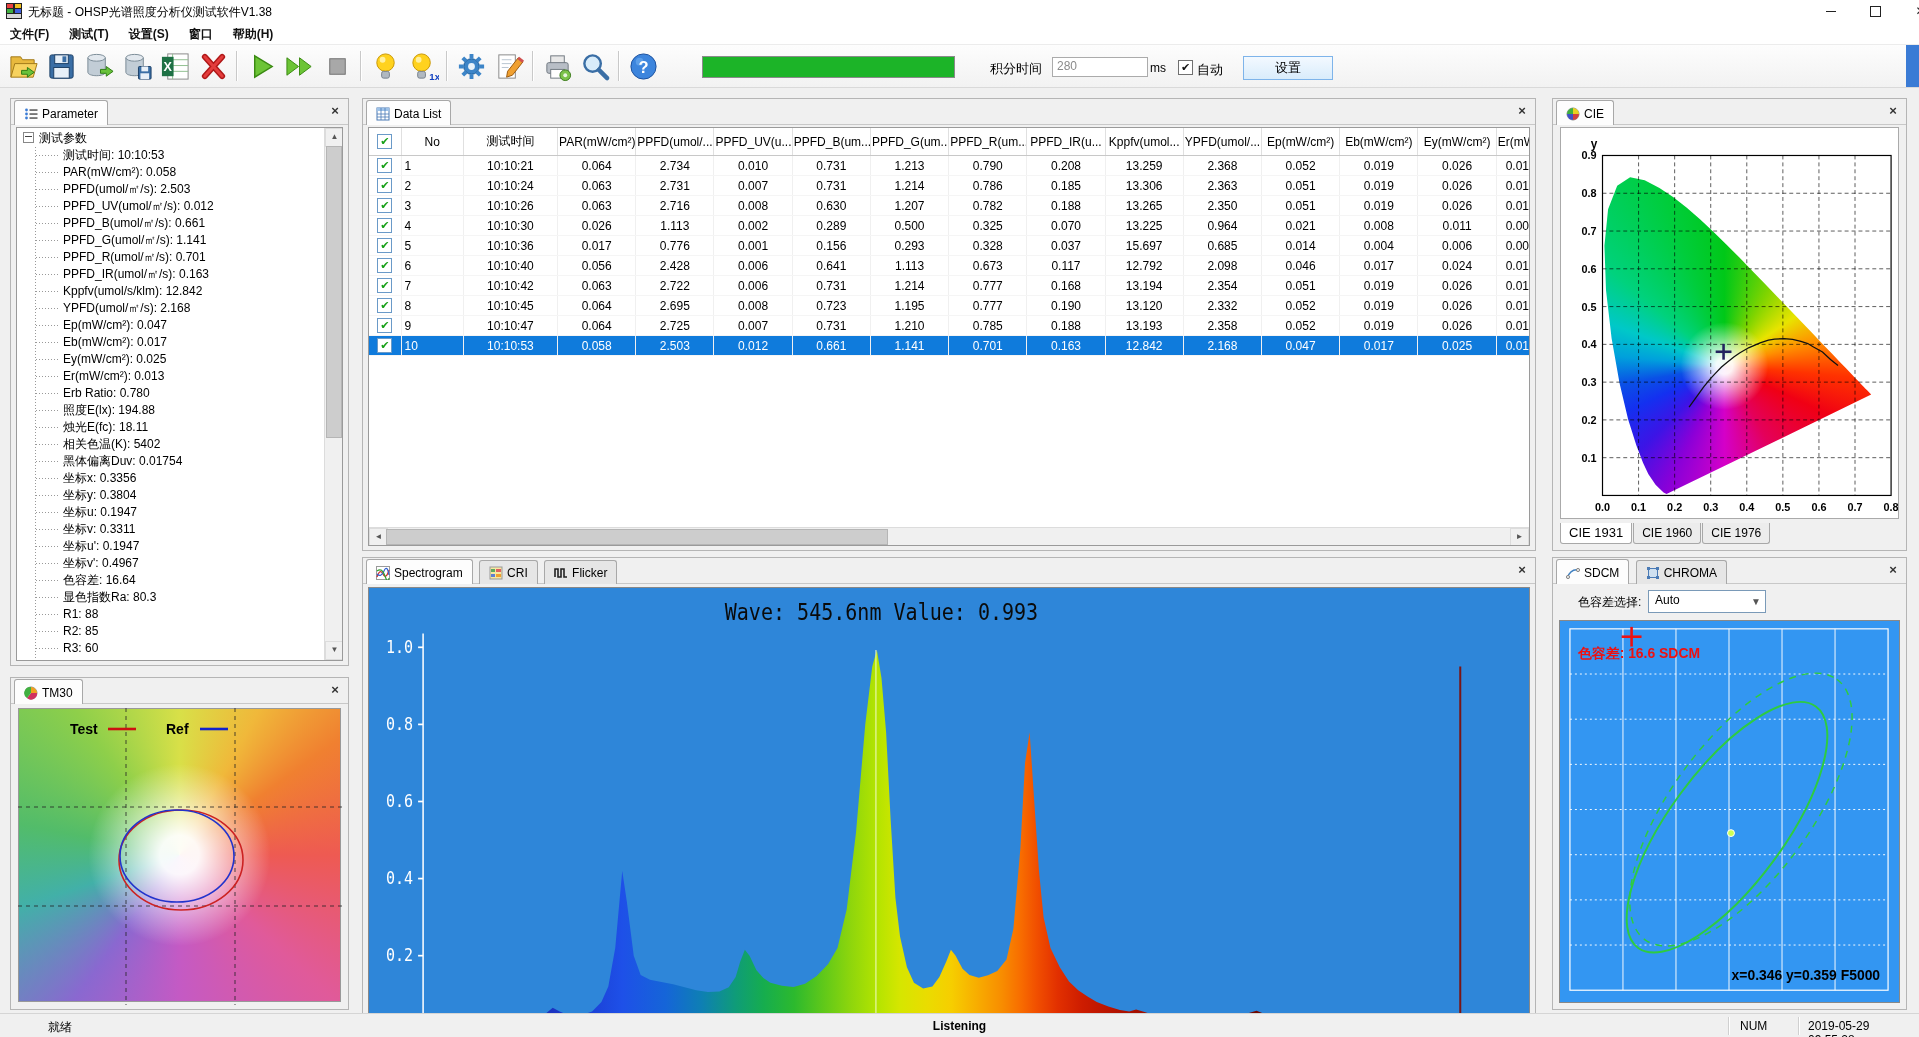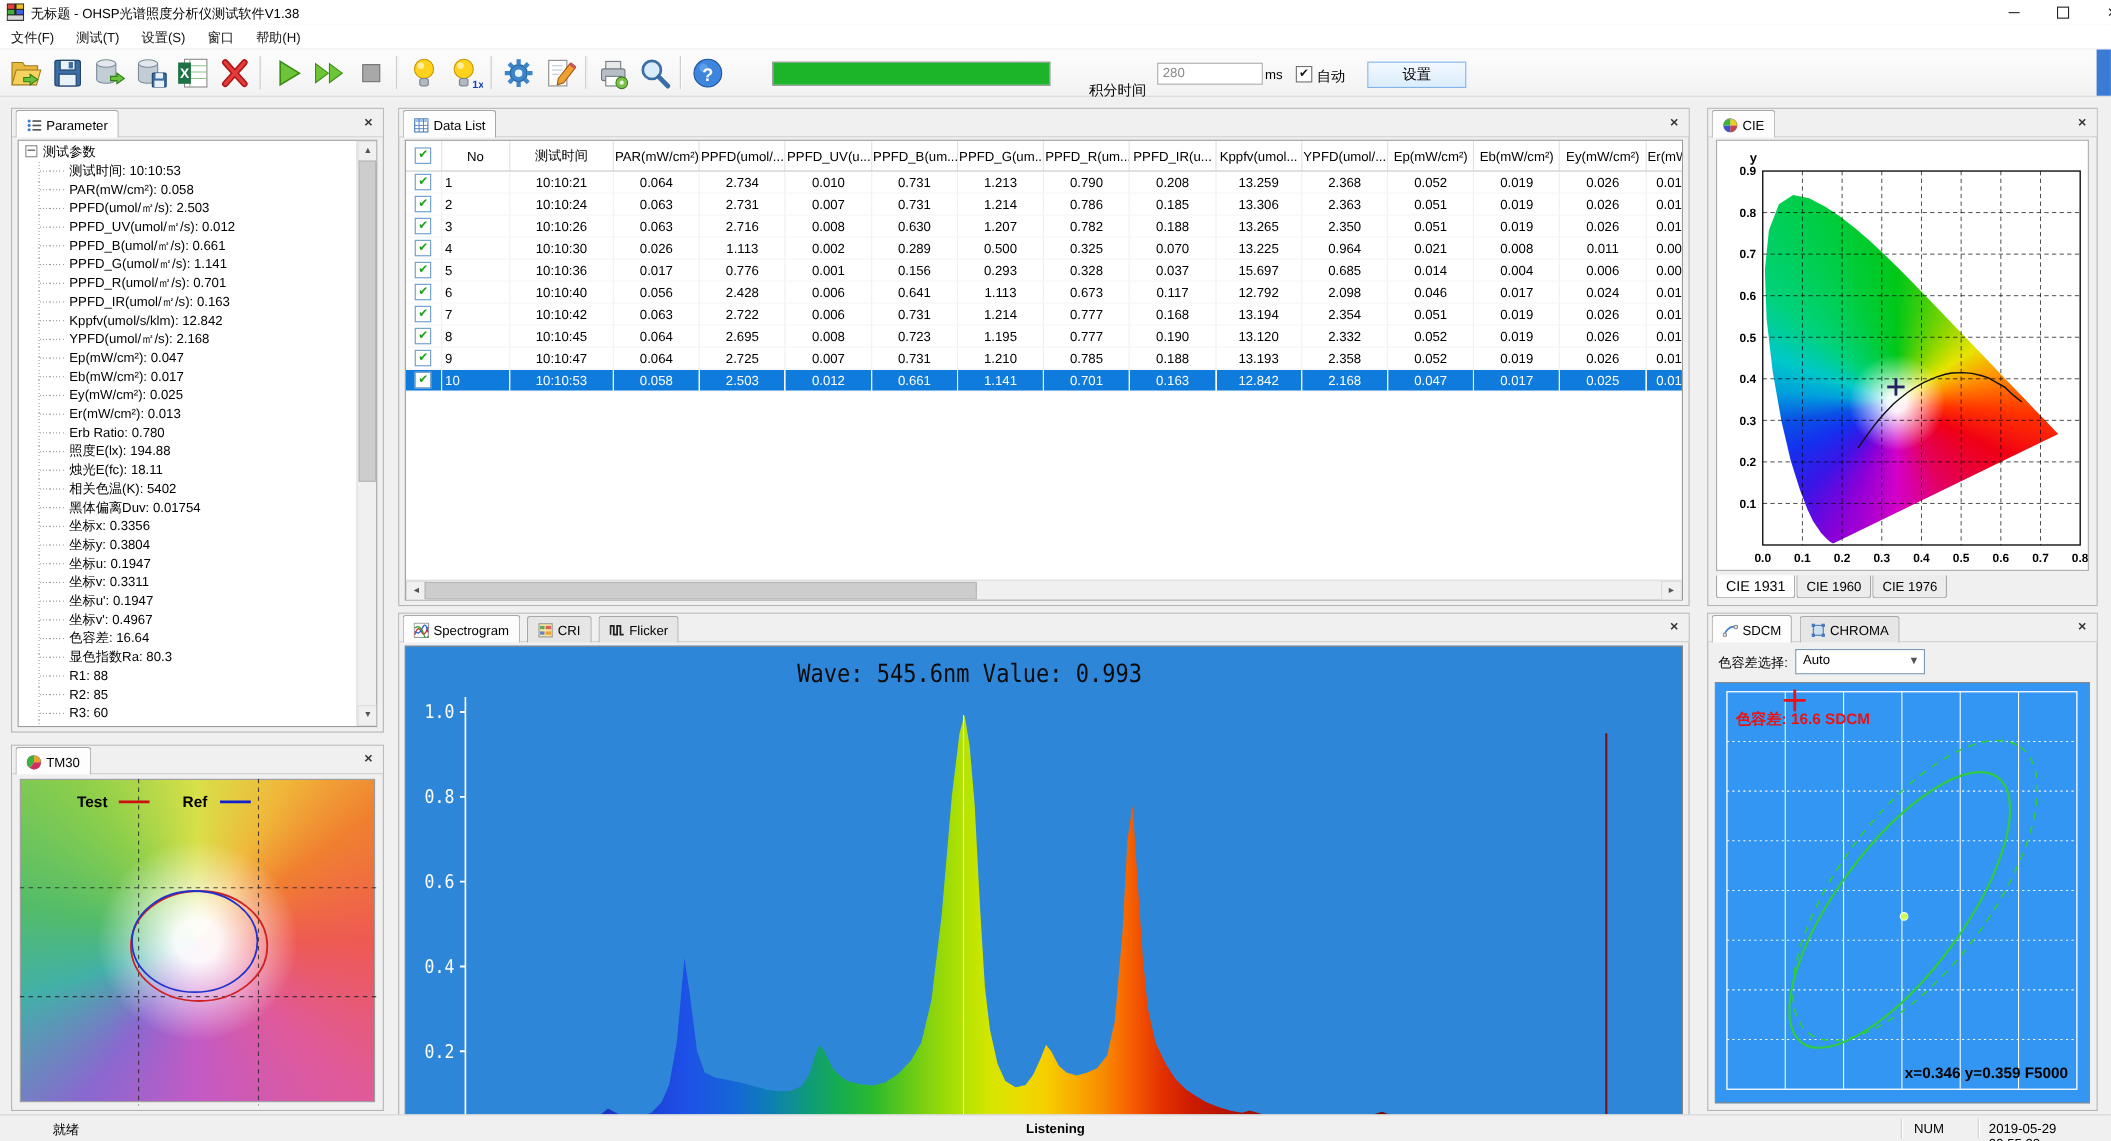"文件(F) 测试(T) 设置(S) 窗口 帮助(H)" #menubar { font-weight: none -> bold }
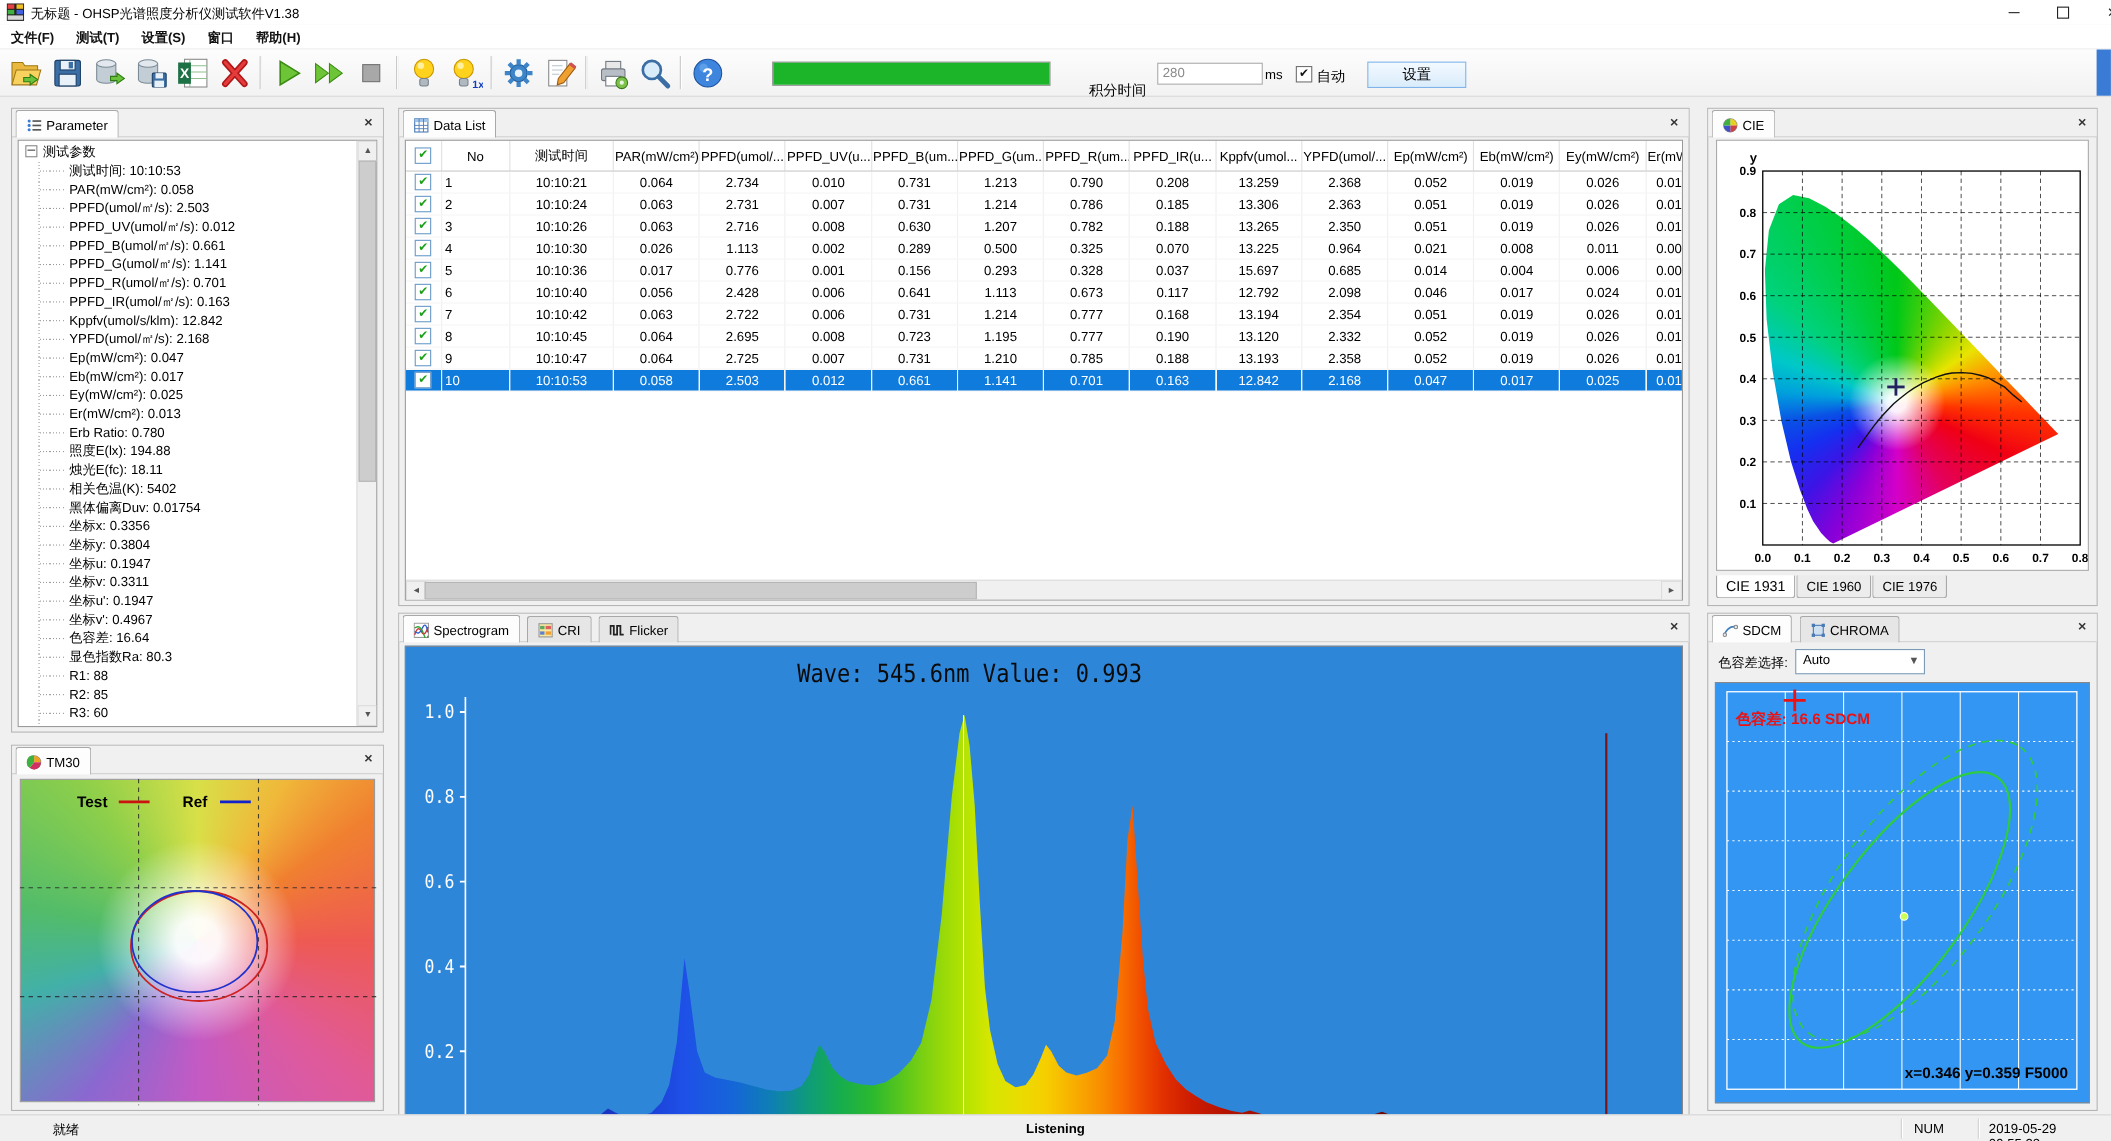"积分时间" #integ-label { margin-top: 13px -> none }
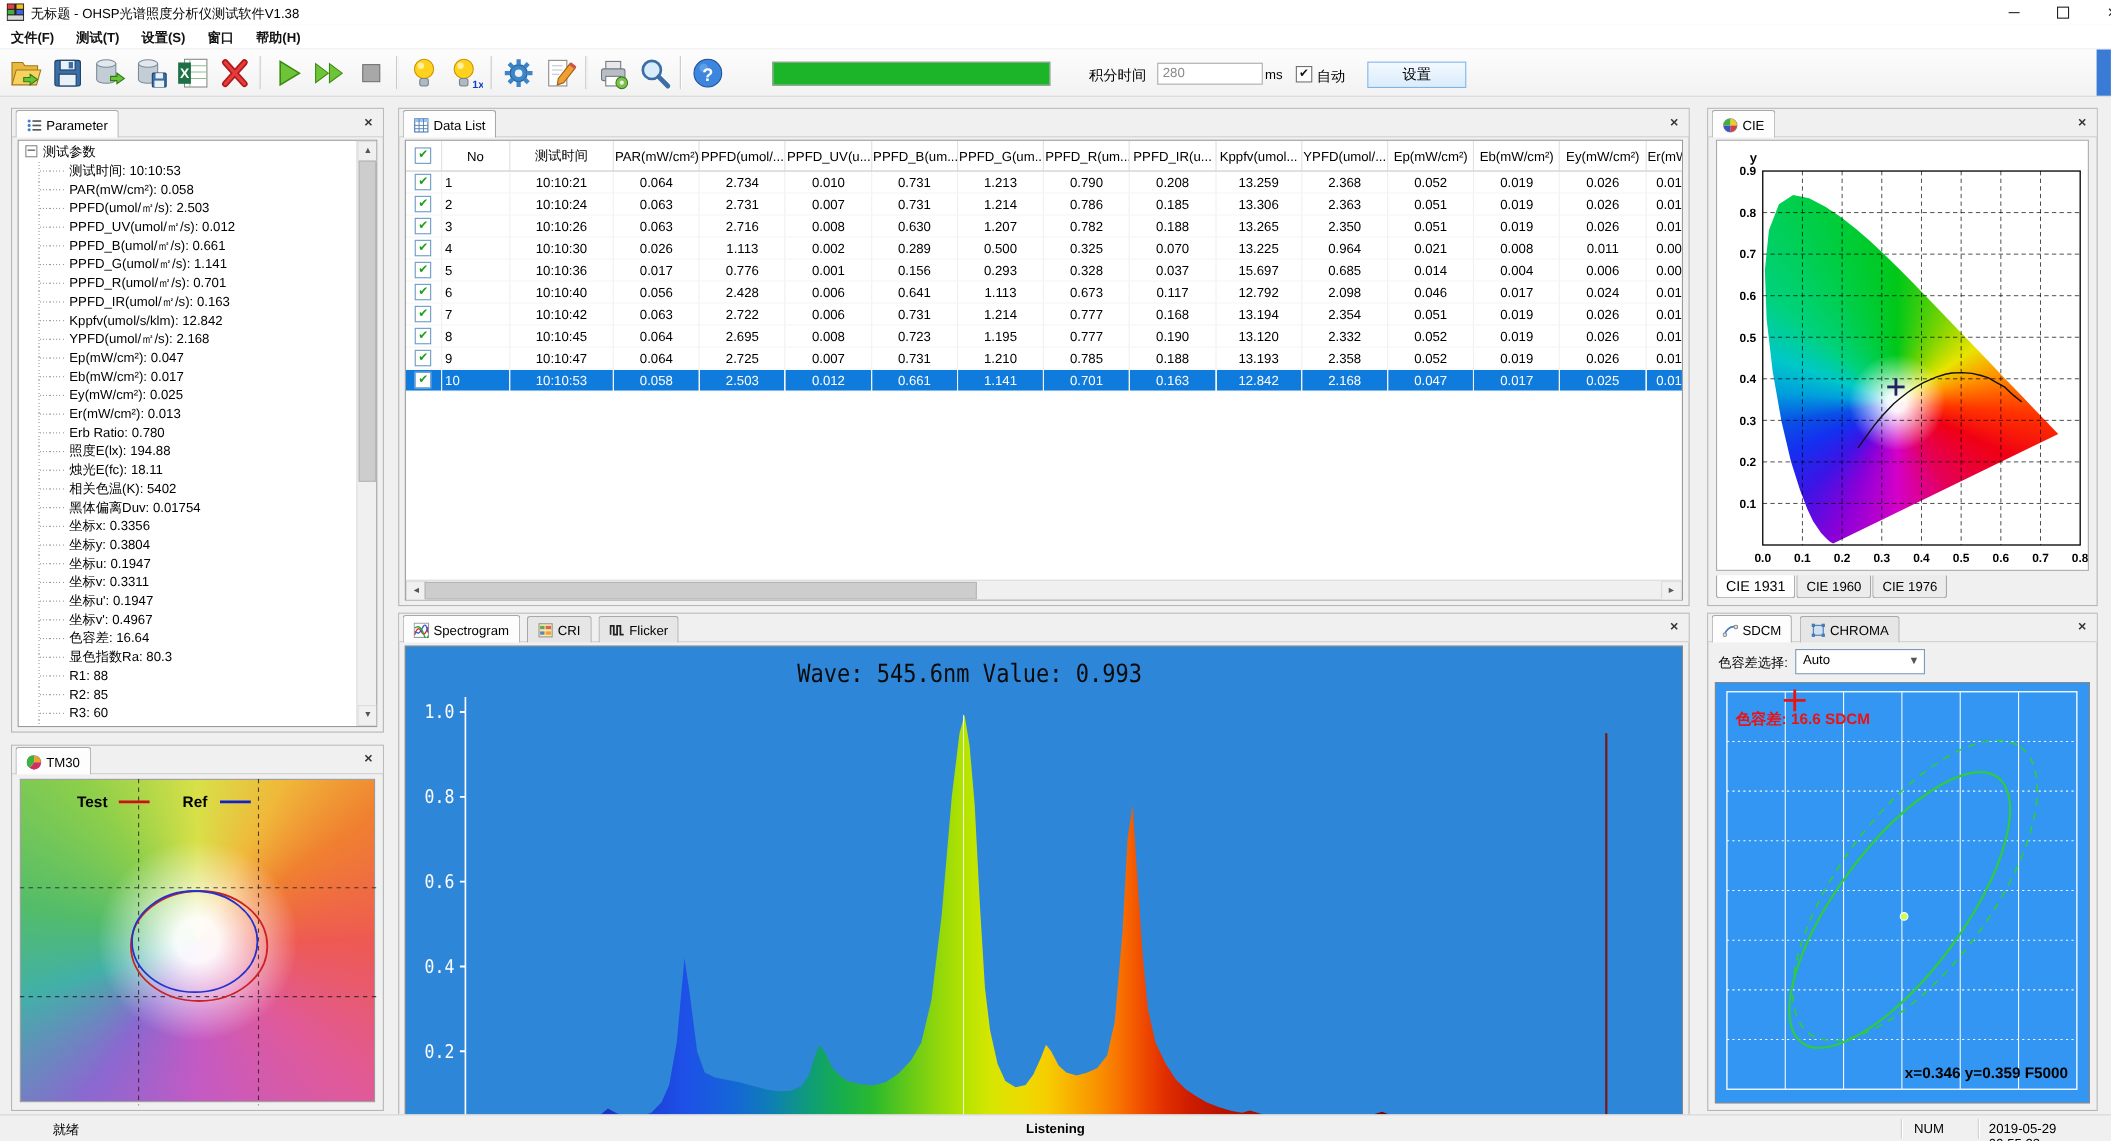"色容差选择:" #sdcm-controls { left: 0 -> 16px }
